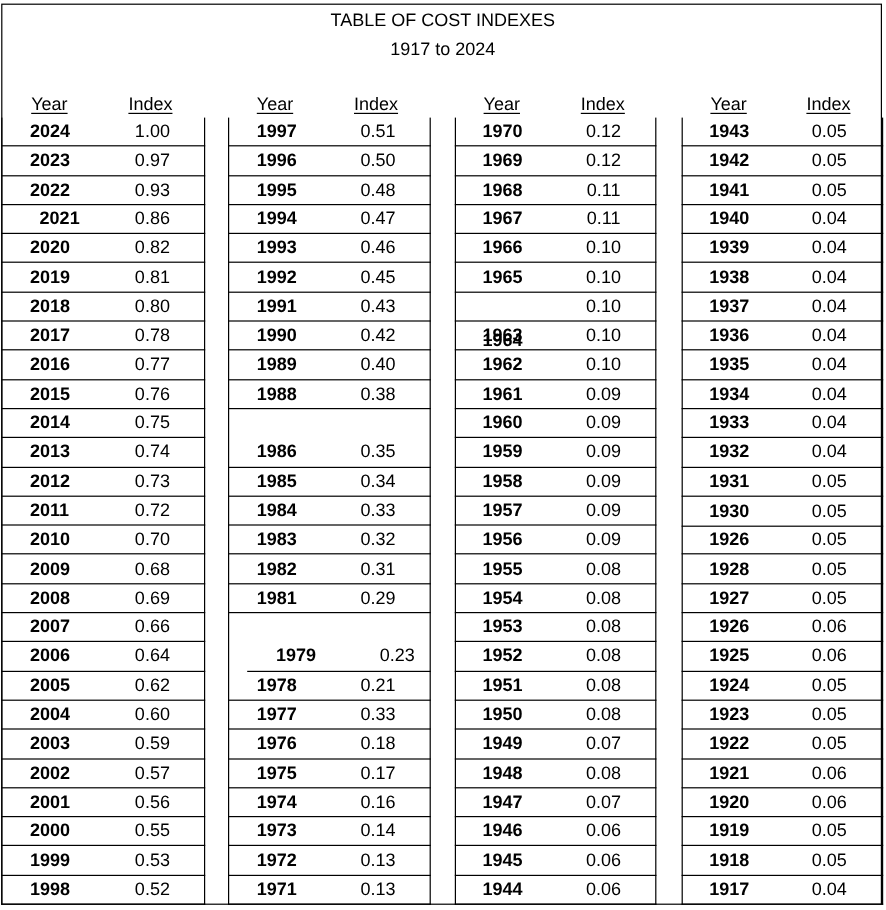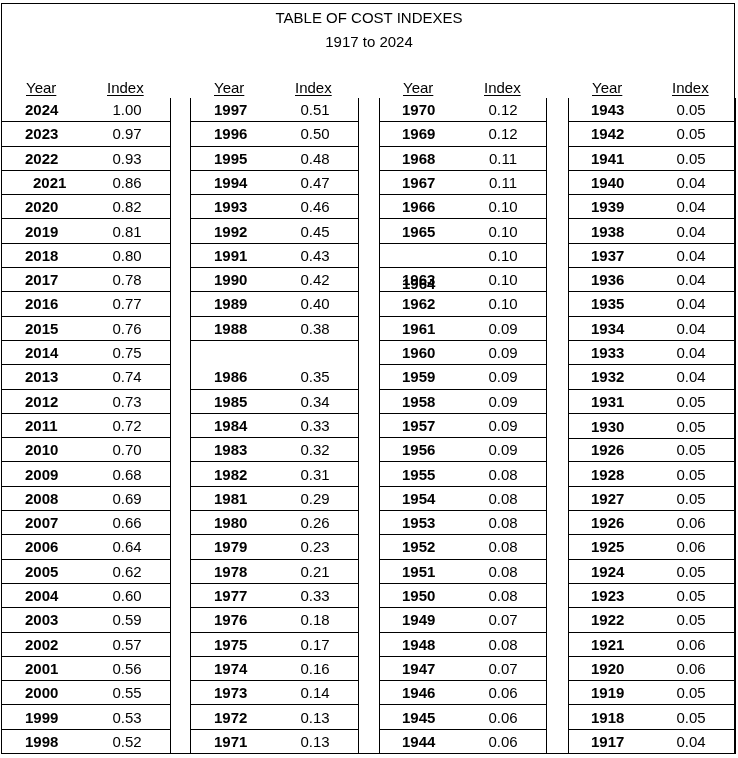"1980" div.row { html: <div> <span>1980</span> <span>0.26</span> </div> -> none }
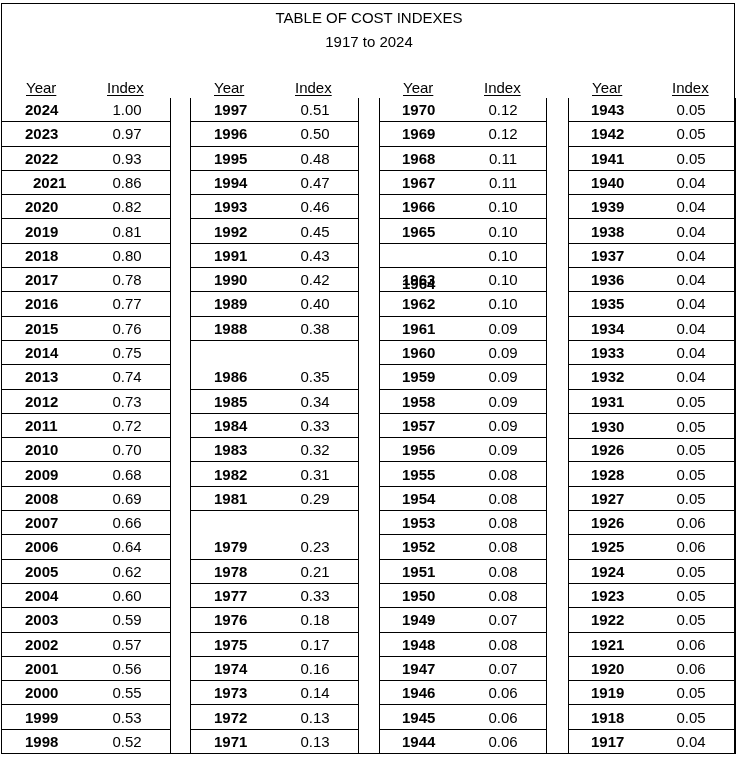"1979" div.row { margin-left: none -> 16px }
